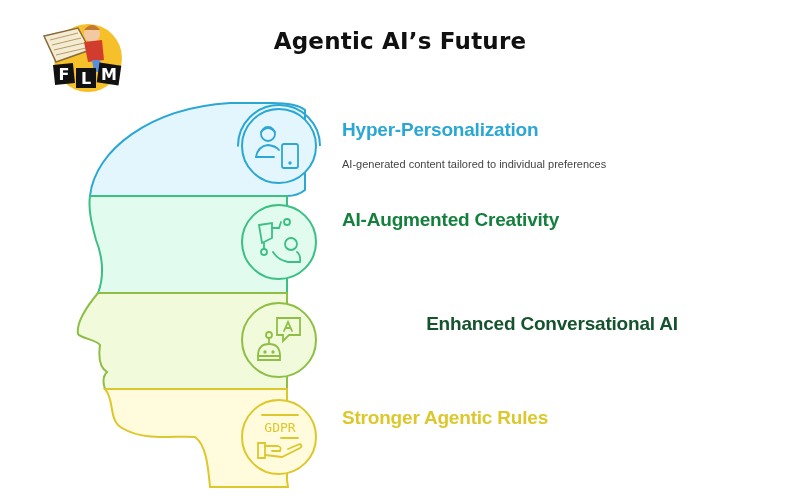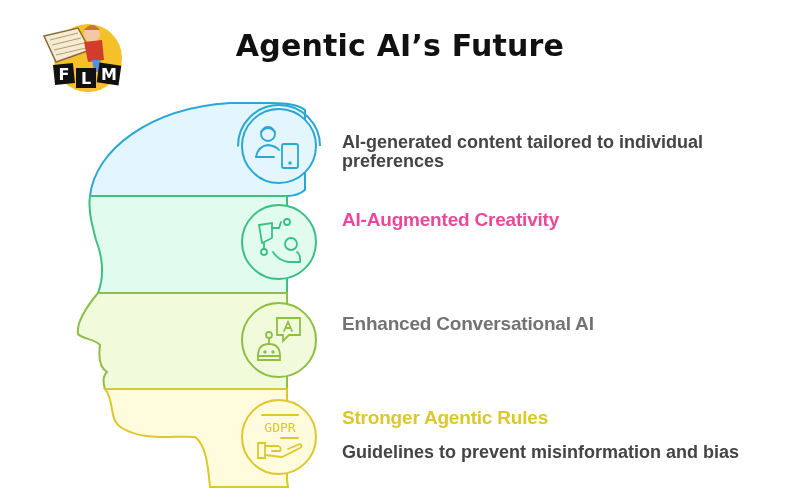"Agentic AI’s Future" .title { font-size: 30px -> 23px }
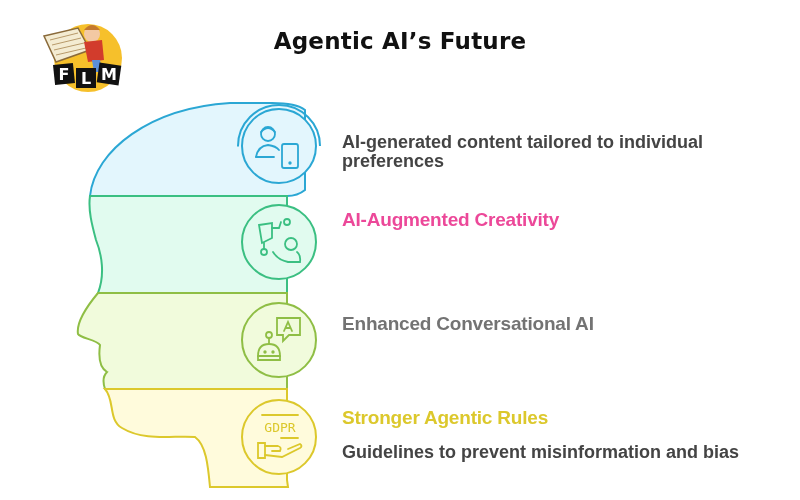"Hyper-Personalization" h2 { html: none -> <h2>Hyper-Personalization</h2> }
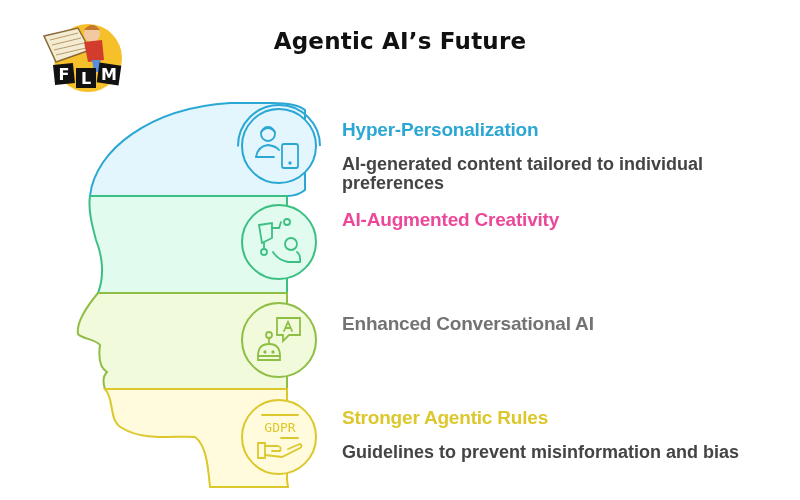"AI-generated content tailored to" .item p { font-size: 18px -> 11px; font-weight: bold -> none }
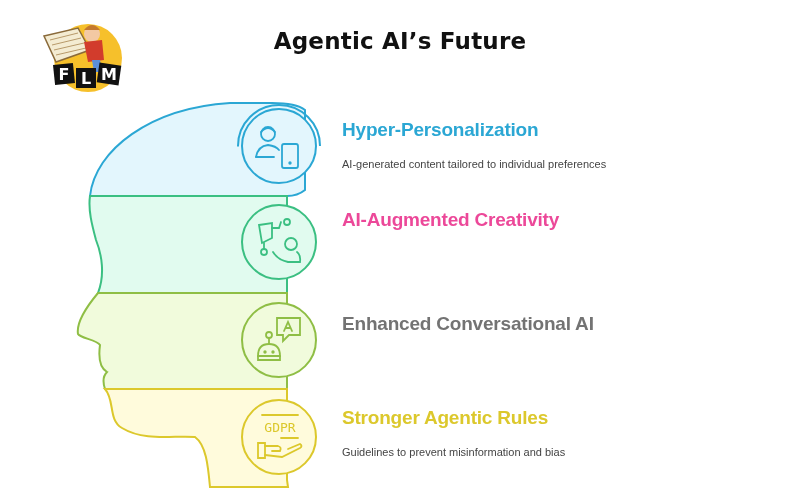"AI-Augmented Creativity" .i2 h2 { color: #ec4899 -> #15803d }
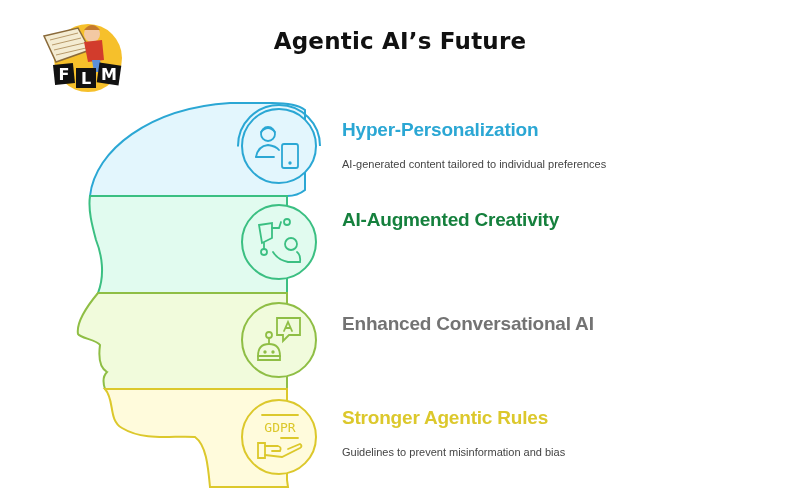"Enhanced Conversational AI" .i3 h2 { color: #737373 -> #14532d; text-align: none -> center }
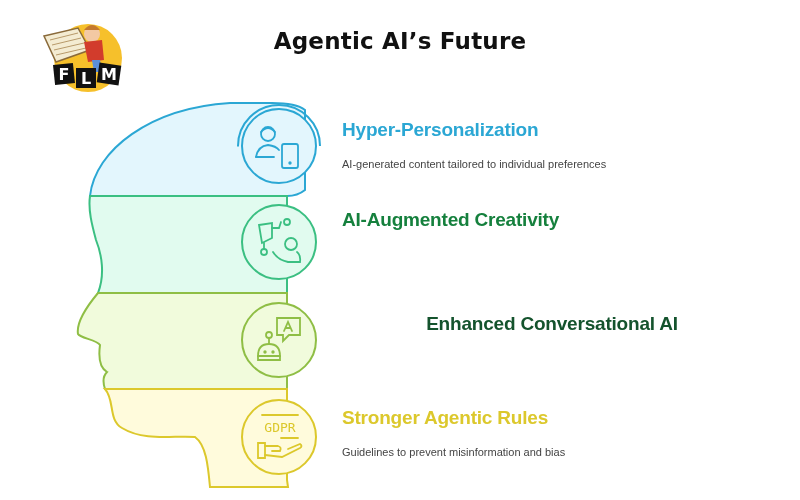"Guidelines to prevent misinformation and" p { html: <p>Guidelines to prevent misinformation and bias</p> -> none }
